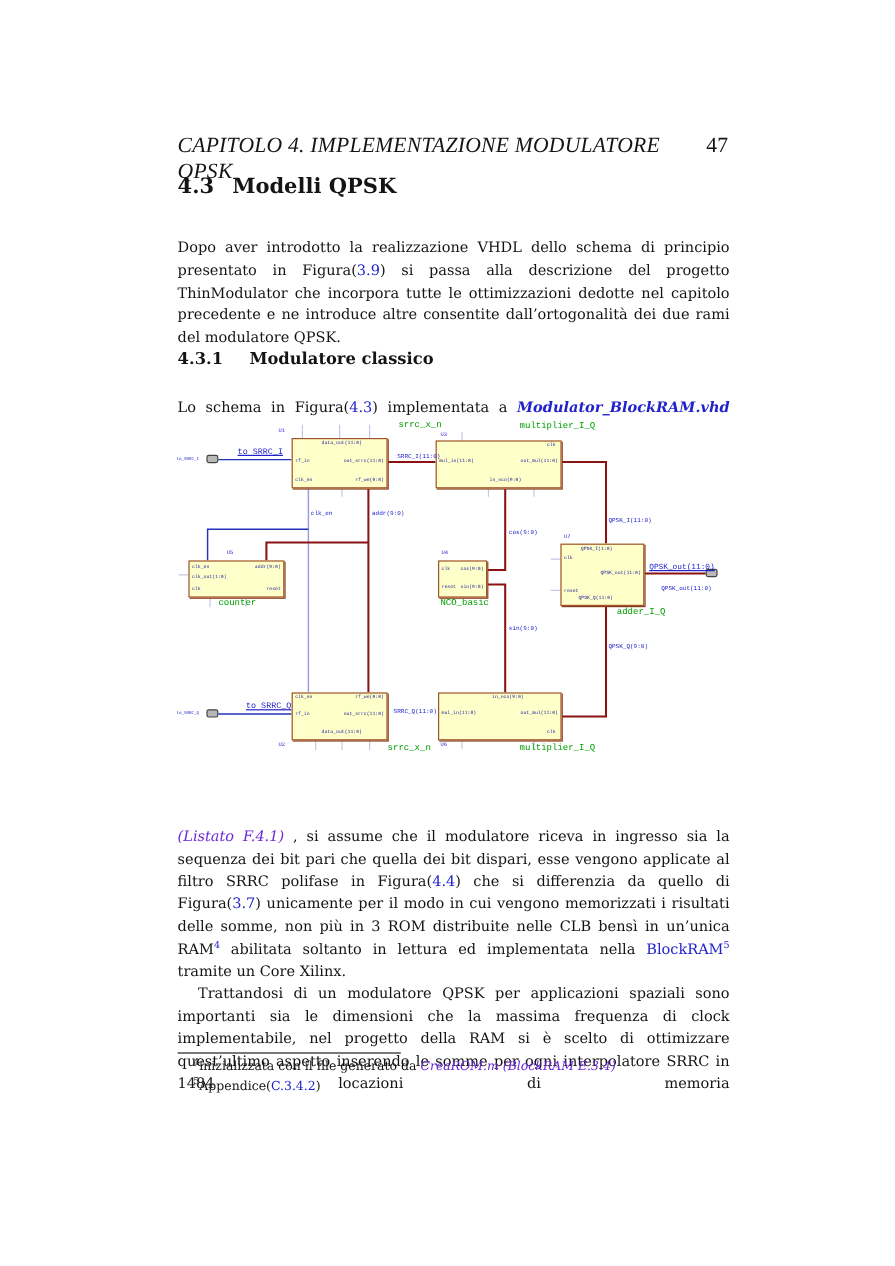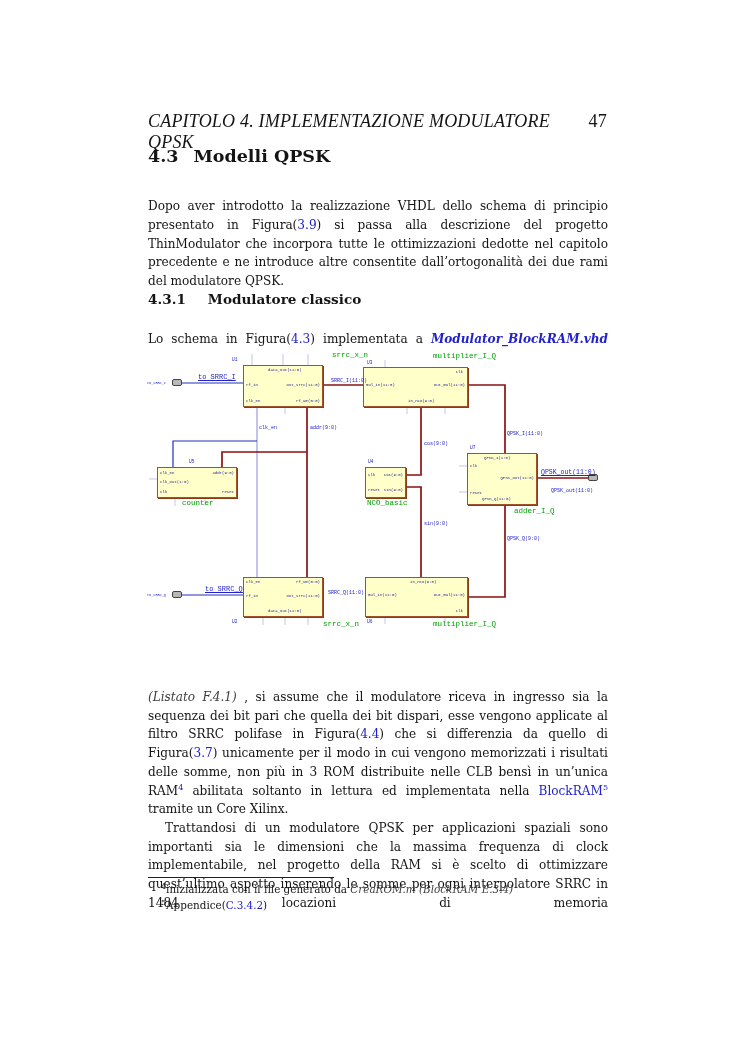"(Listato F.4.1)" .lnk-i { color: #404040 -> #6d28d9 }
